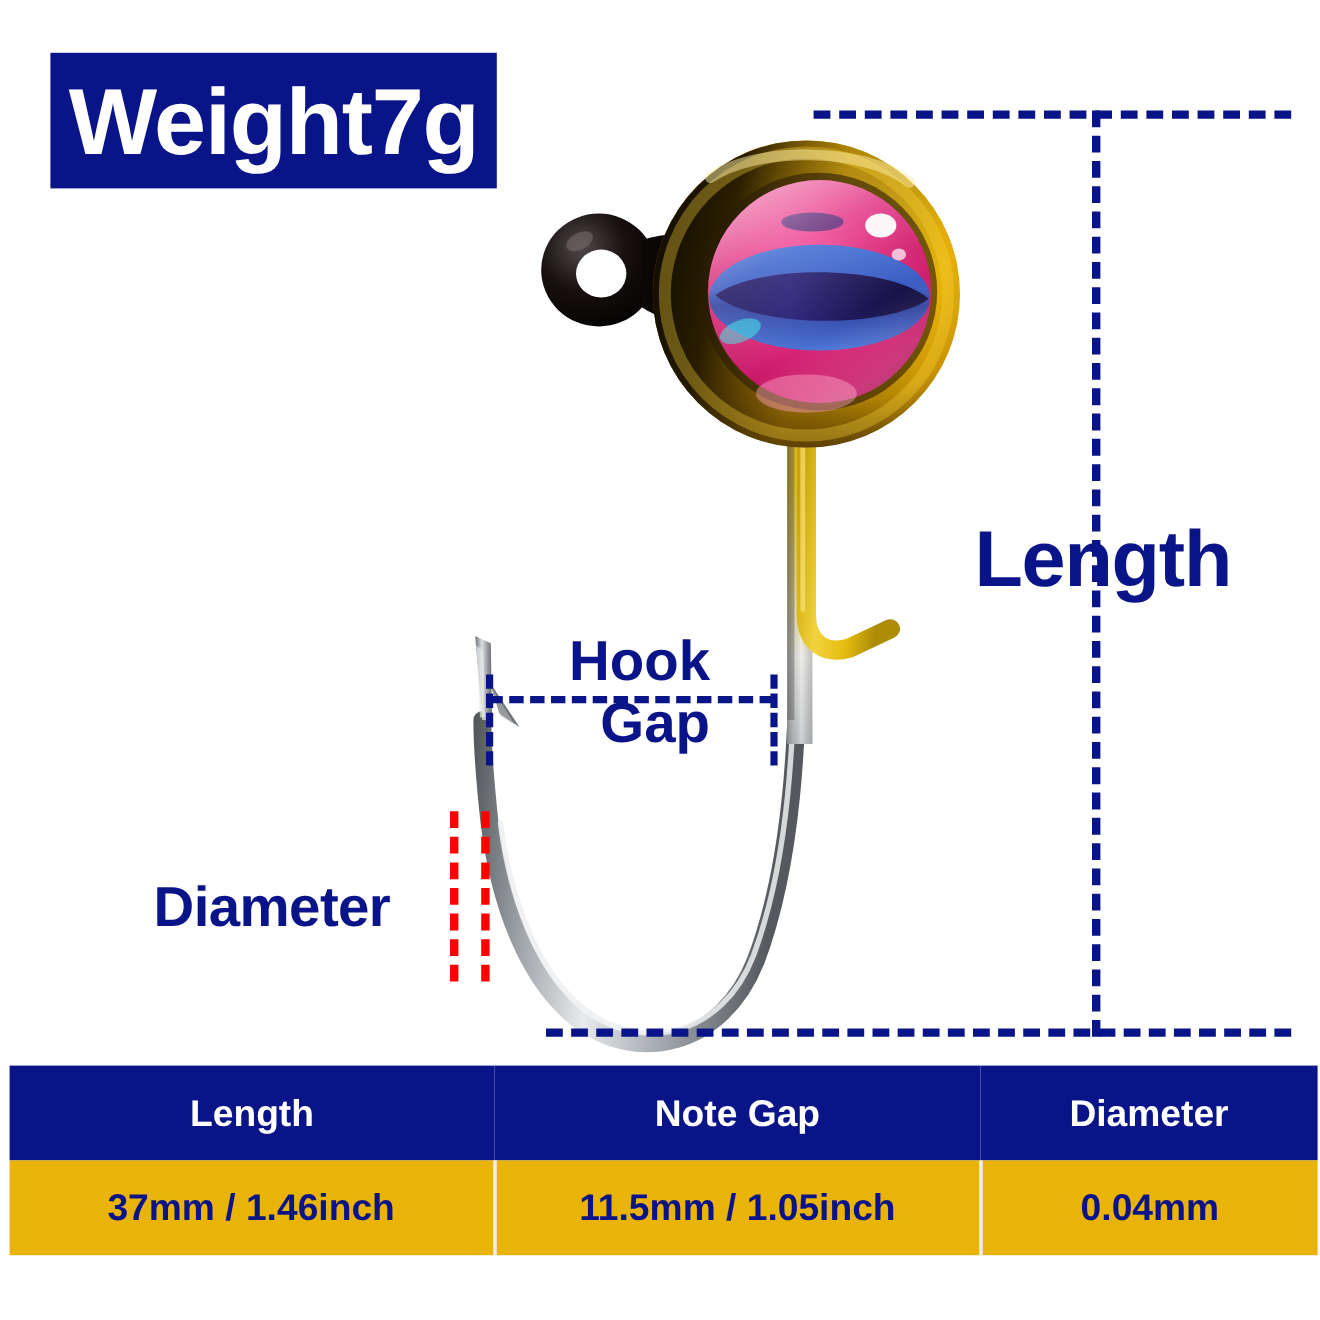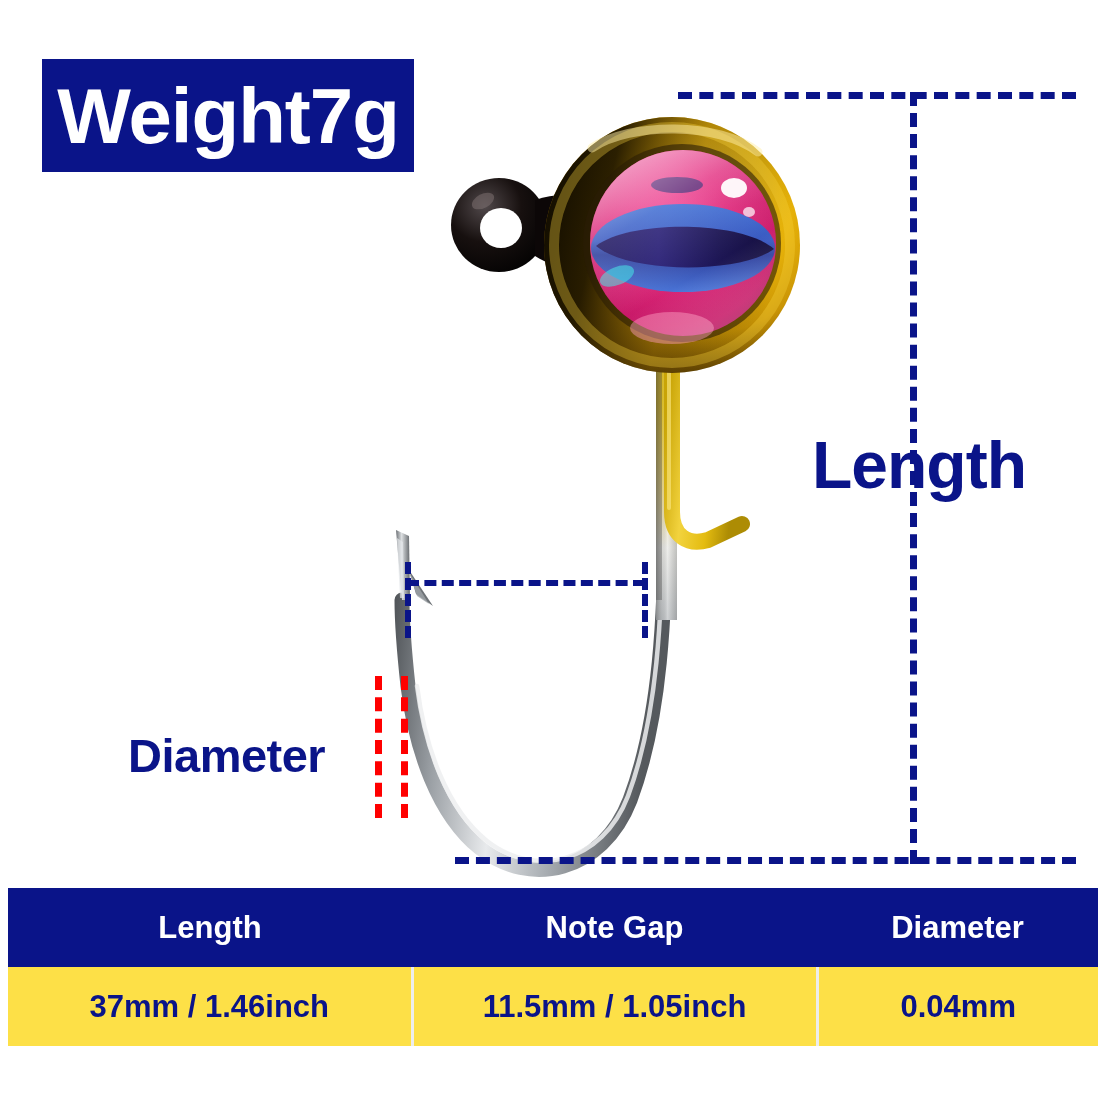"Weight7g" .weight-badge { margin-top: 15px -> none }
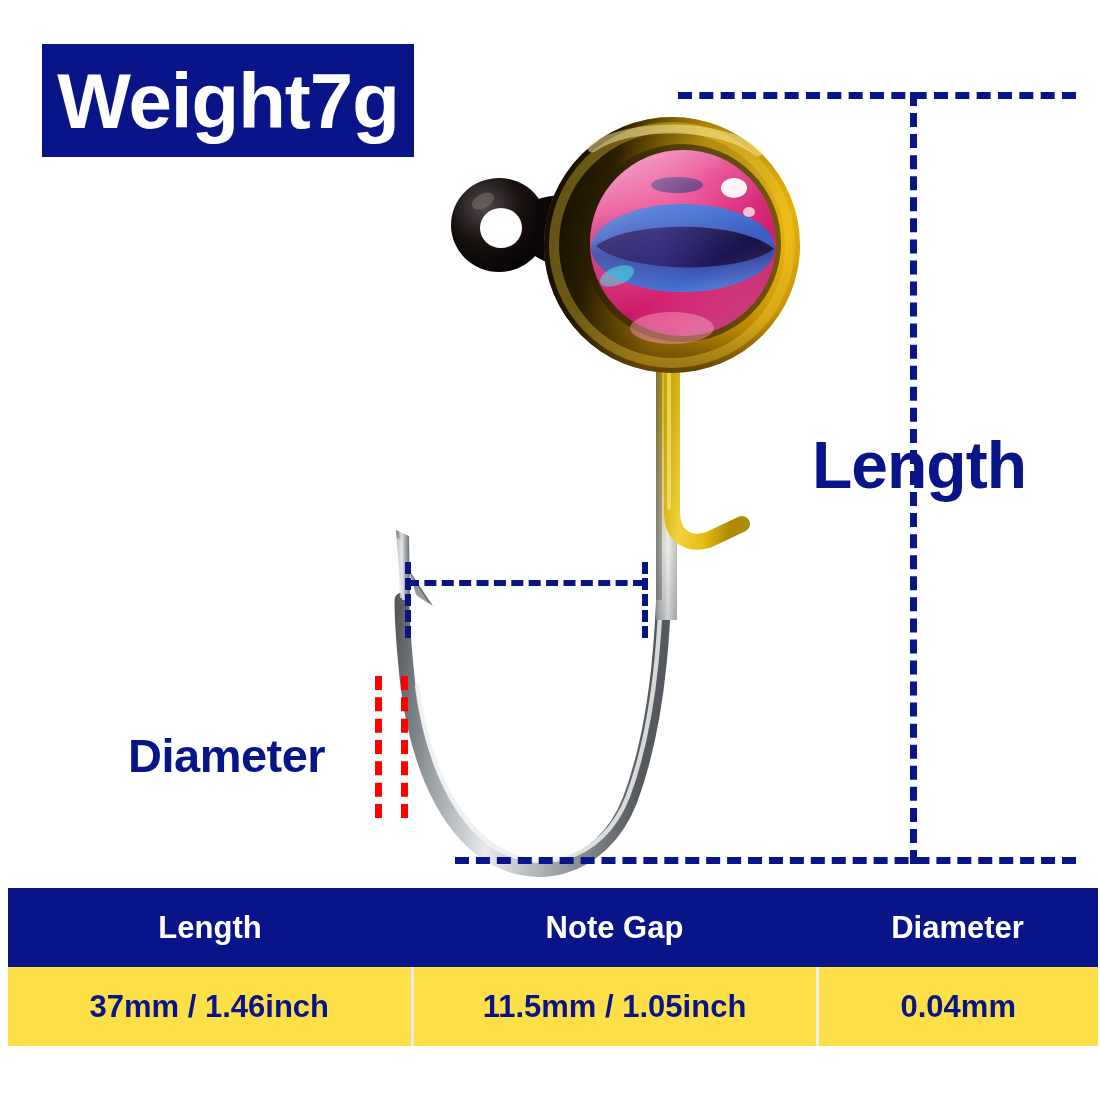"Hook" div.ann-label { html: none -> <div> <span>Hook</span> <span>Gap</span> </div> }
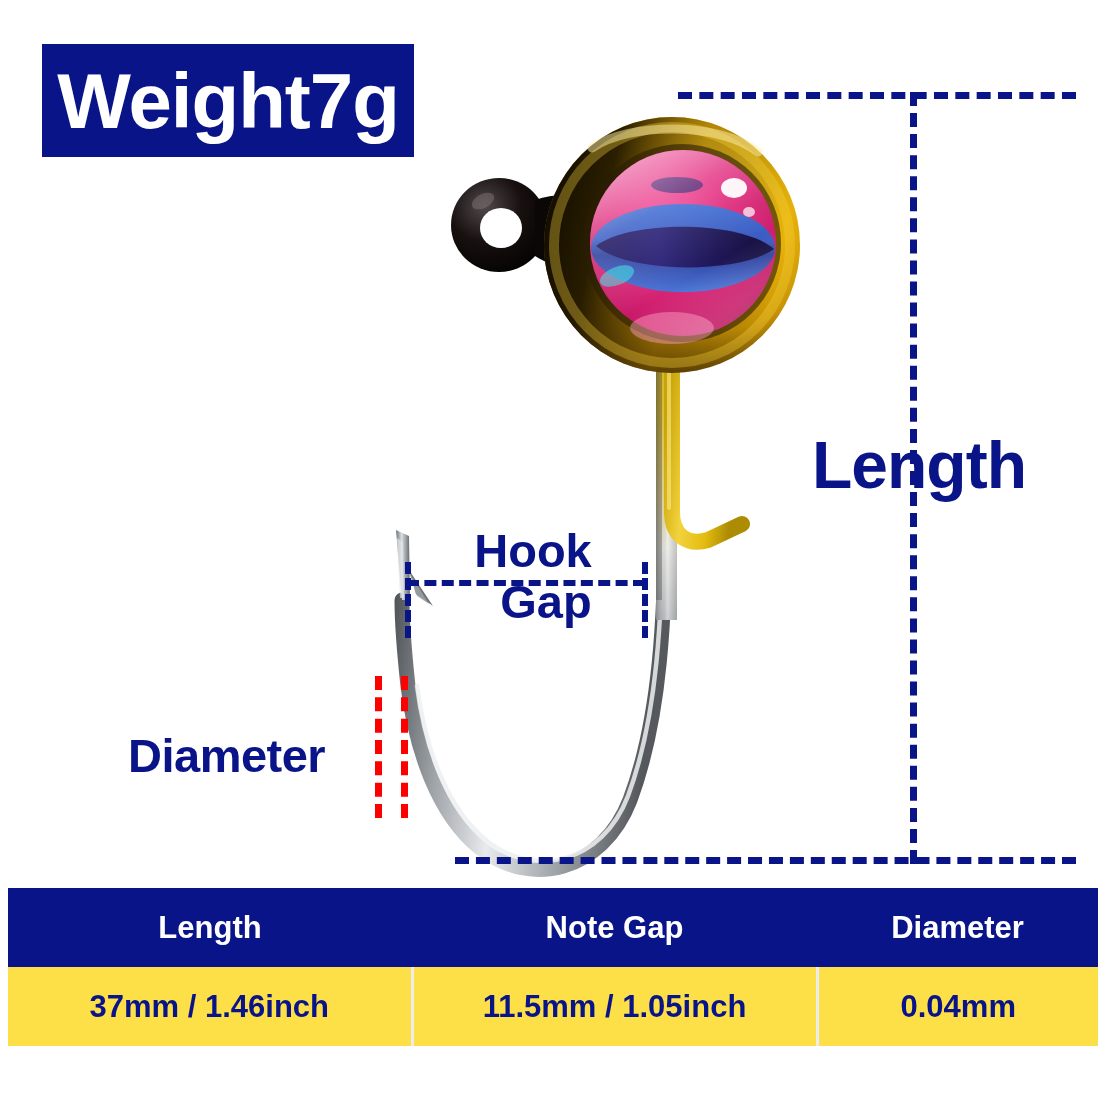"37mm / 1.46inch" .spec-table tbody td { background: #fde047 -> #eab308 }
